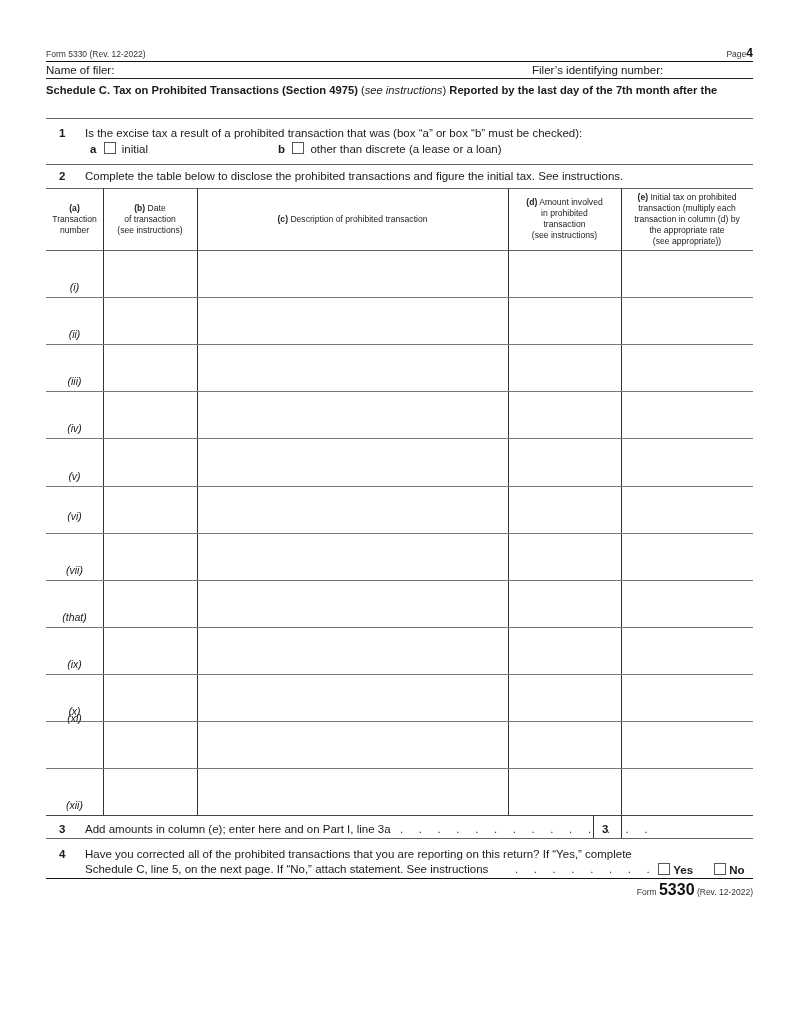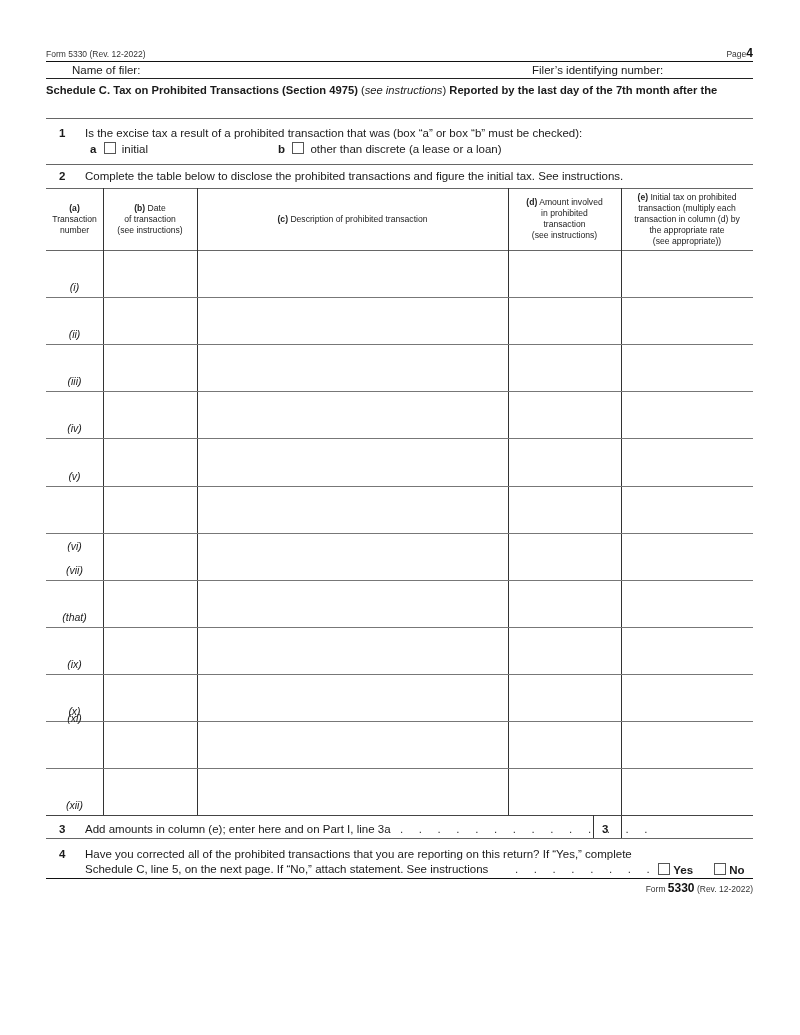"Name of filer:" div.abs { margin-left: 26px -> none }
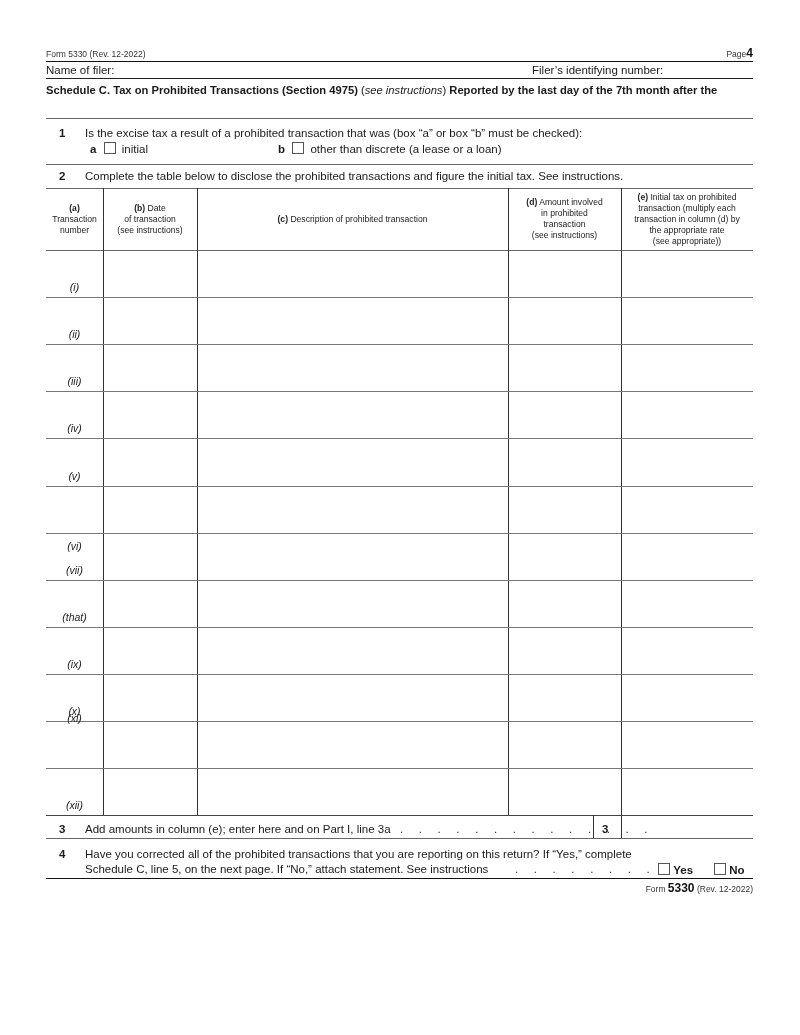"(vi)" div.row-label { top: 540px -> 510px }
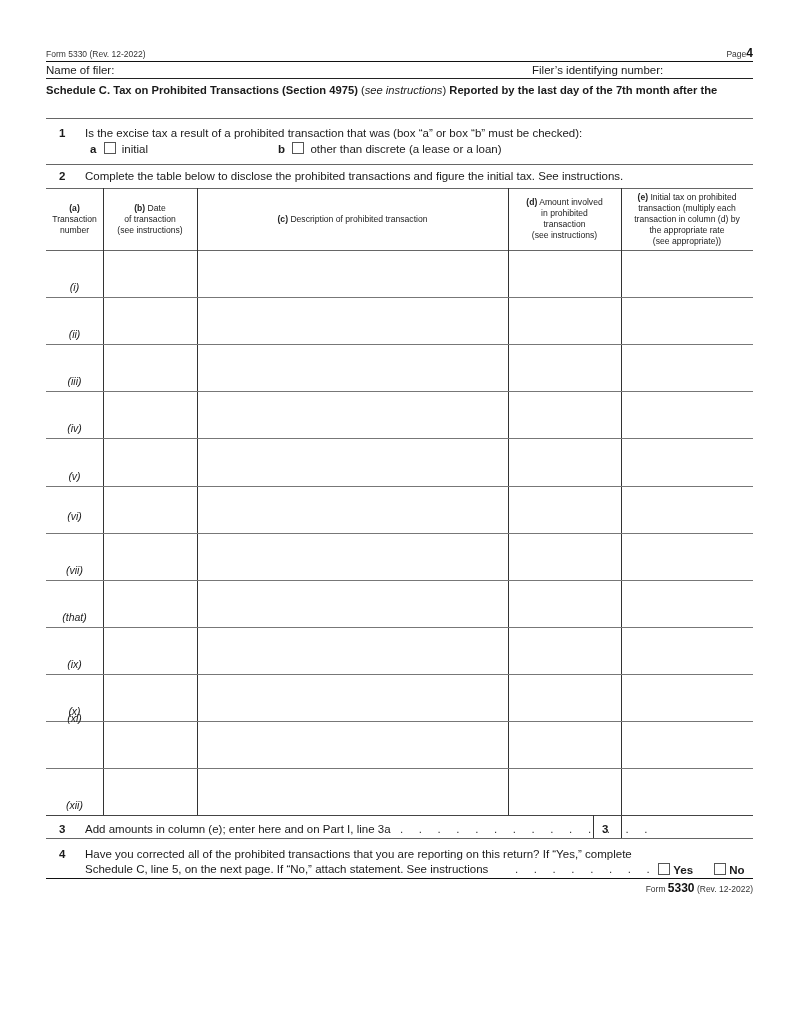"5330" span { font-size: 12px -> 16px }
